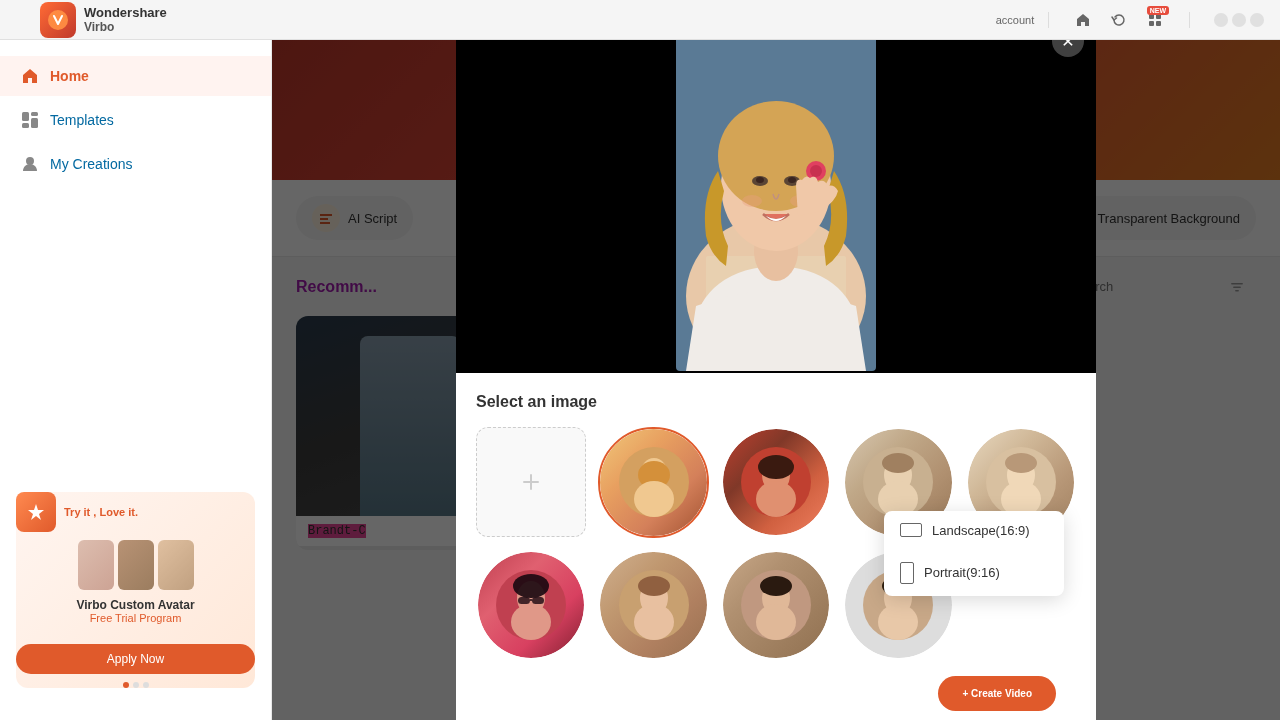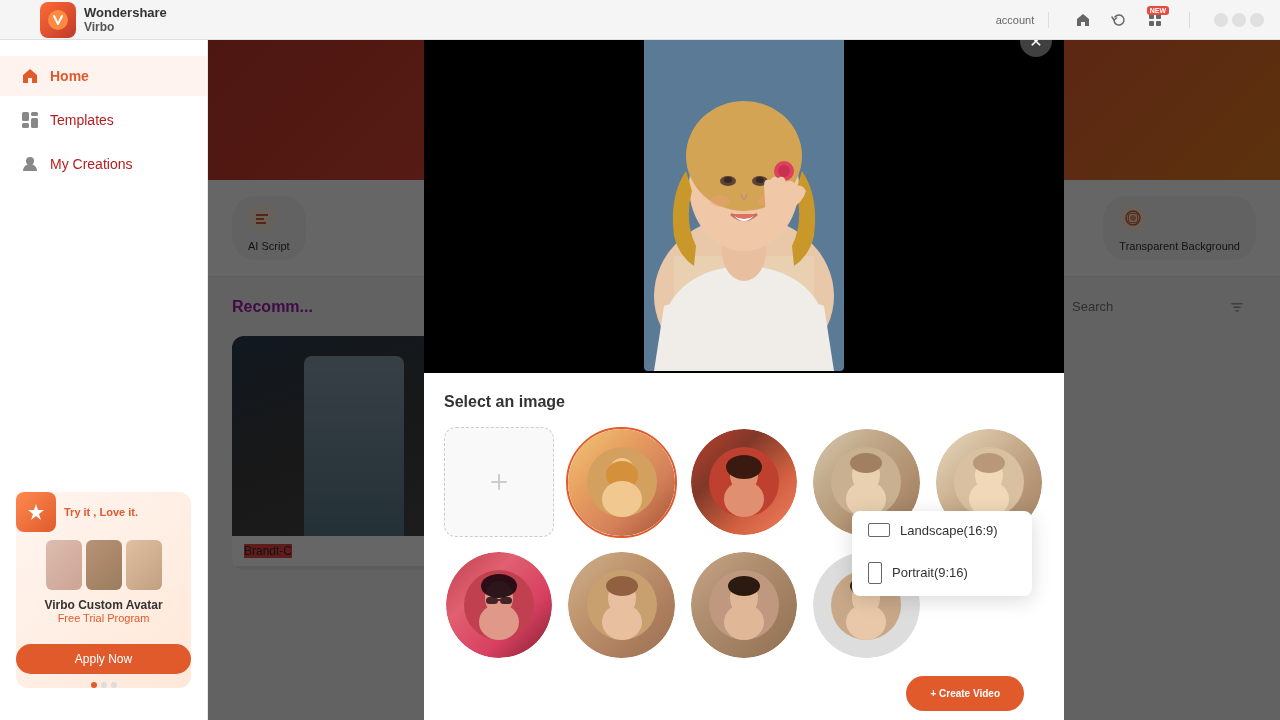"Home" .sidebar { width: 208px -> 272px }
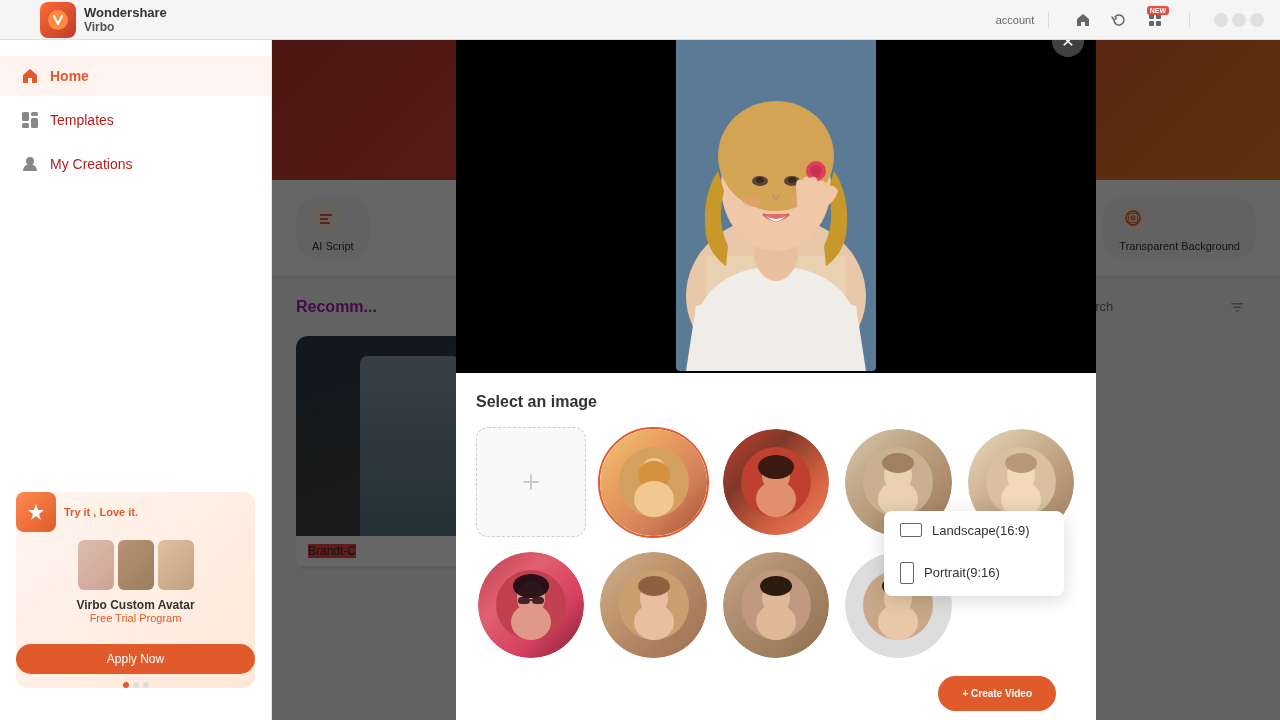"Templates" .sidebar-item { color: #b91c1c -> #0369a1 }
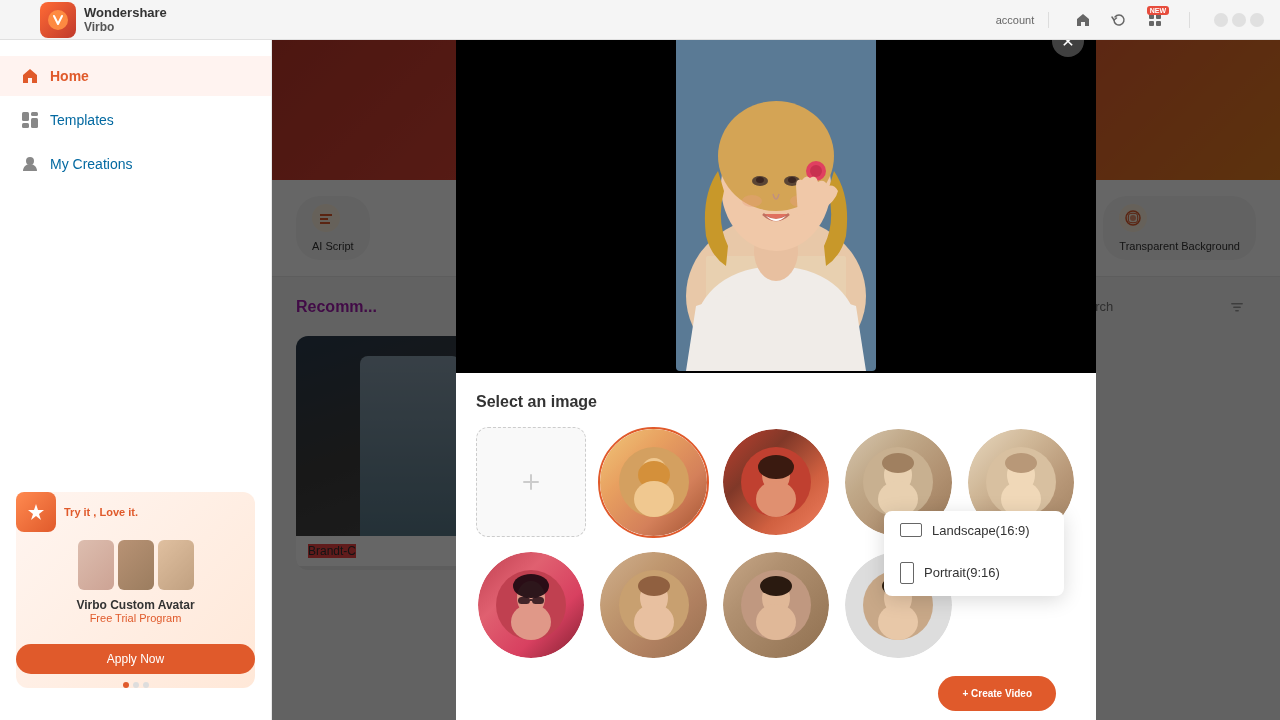"AI Script" .feature-item { align-items: none -> center; flex-direction: column -> none; font-size: 11px -> 13px }
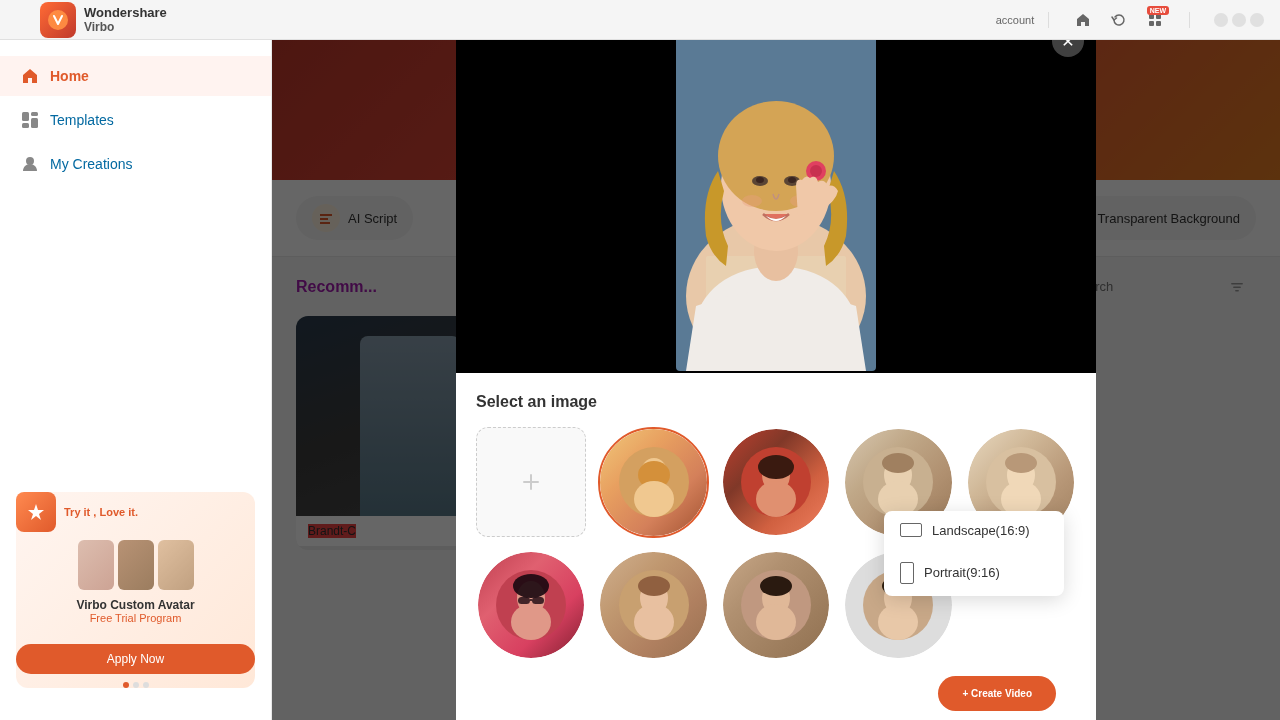"Brandt-C" .template-name { background: #ef4444 -> #ec4899; font-family: none -> Liberation Mono, monospace }
